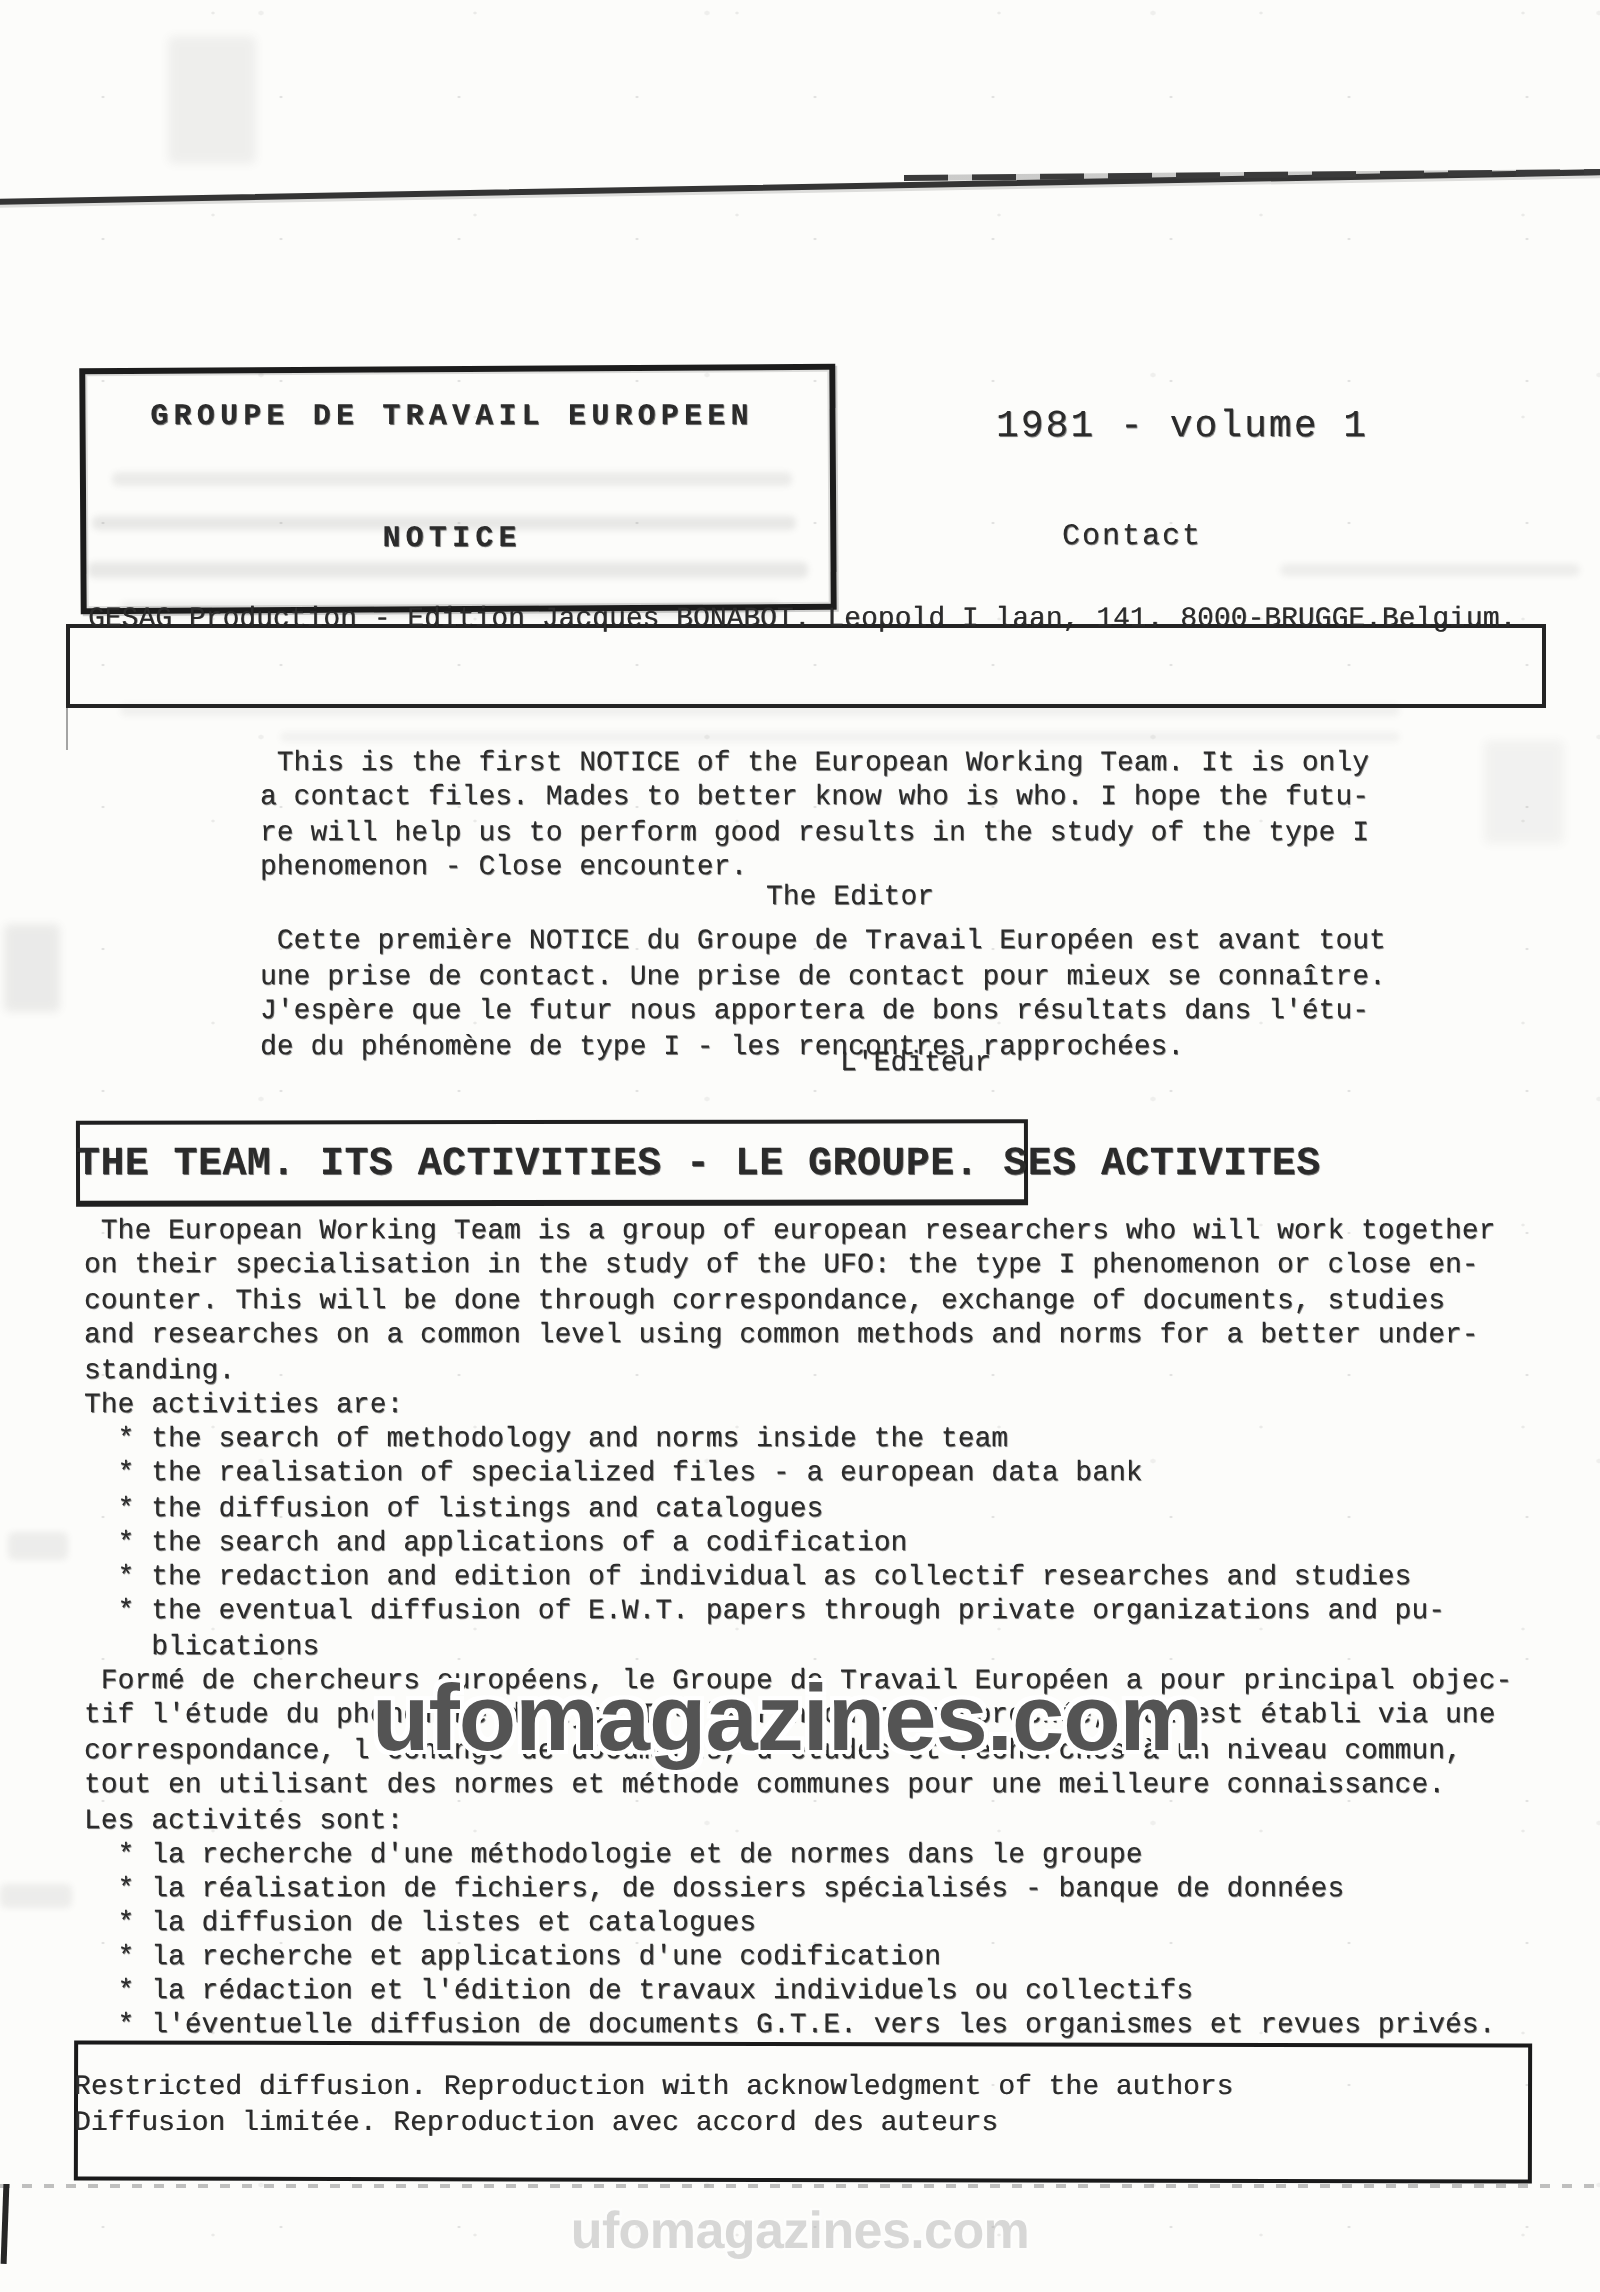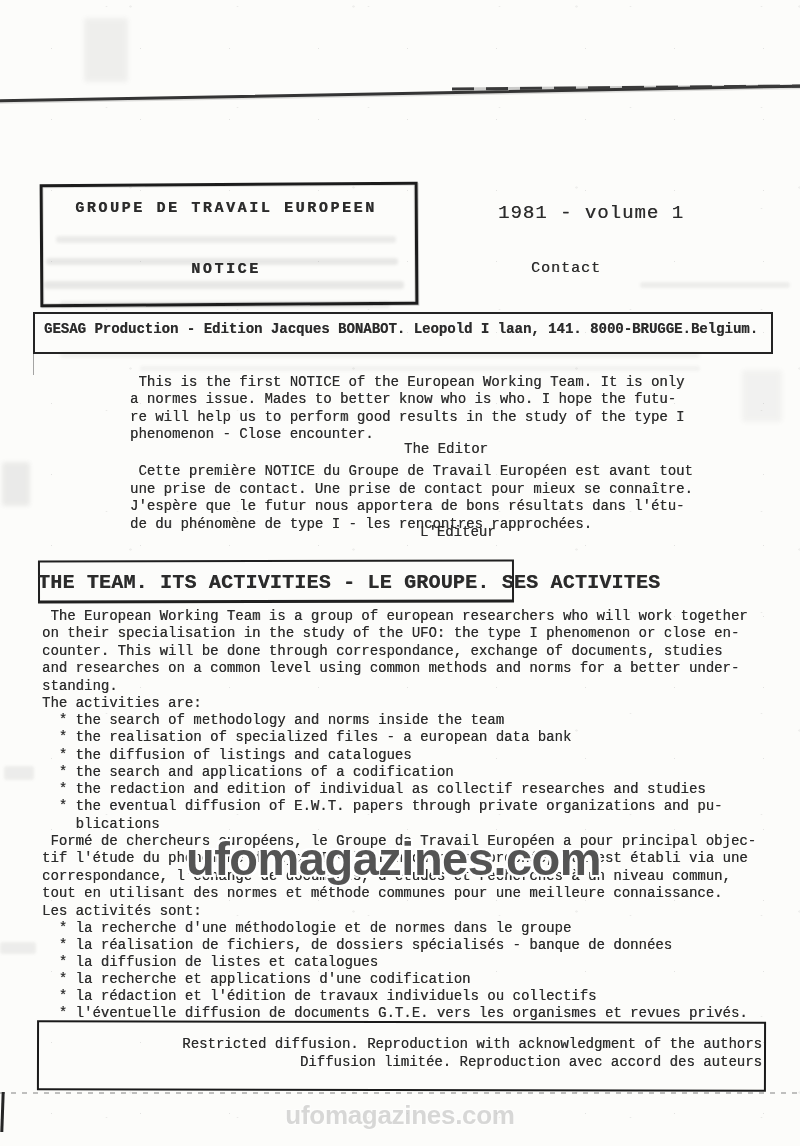"GESAG Production - Edition Jacques" .gesag-text { font-weight: 700 -> 400; top: 321px -> 302px }
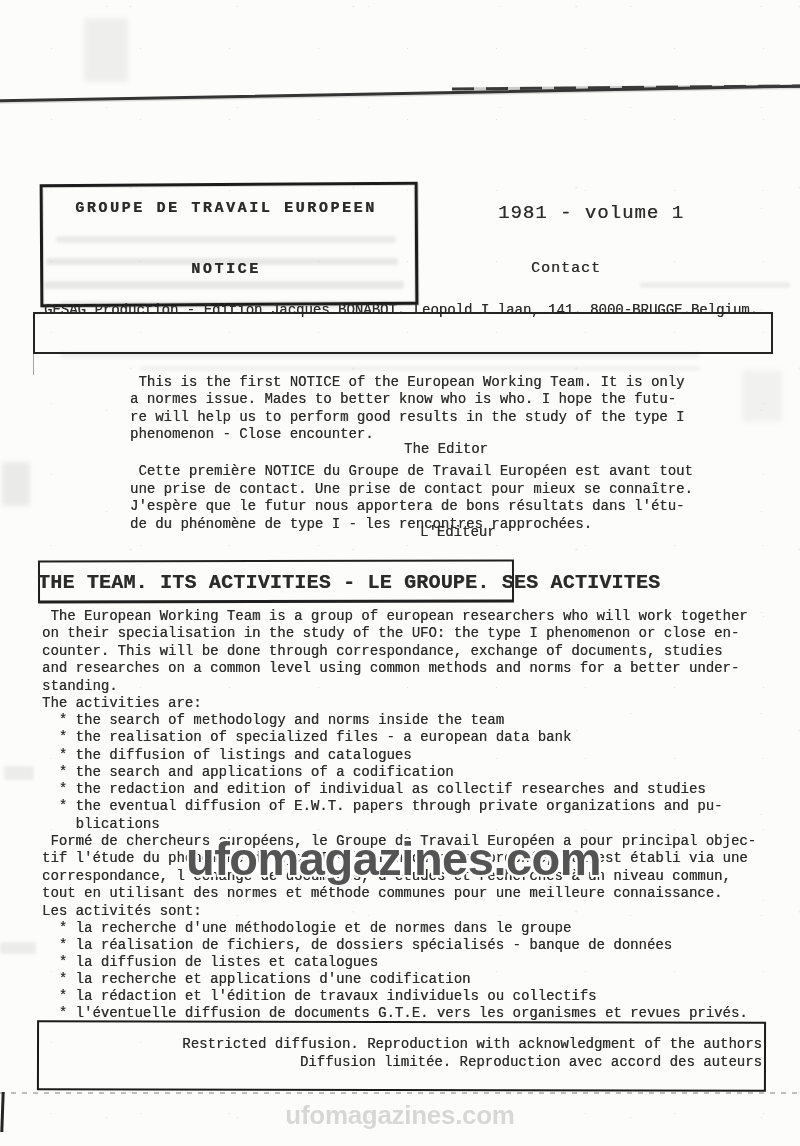"This is the first NOTICE" div.tw { text: normes issue -> contact files }
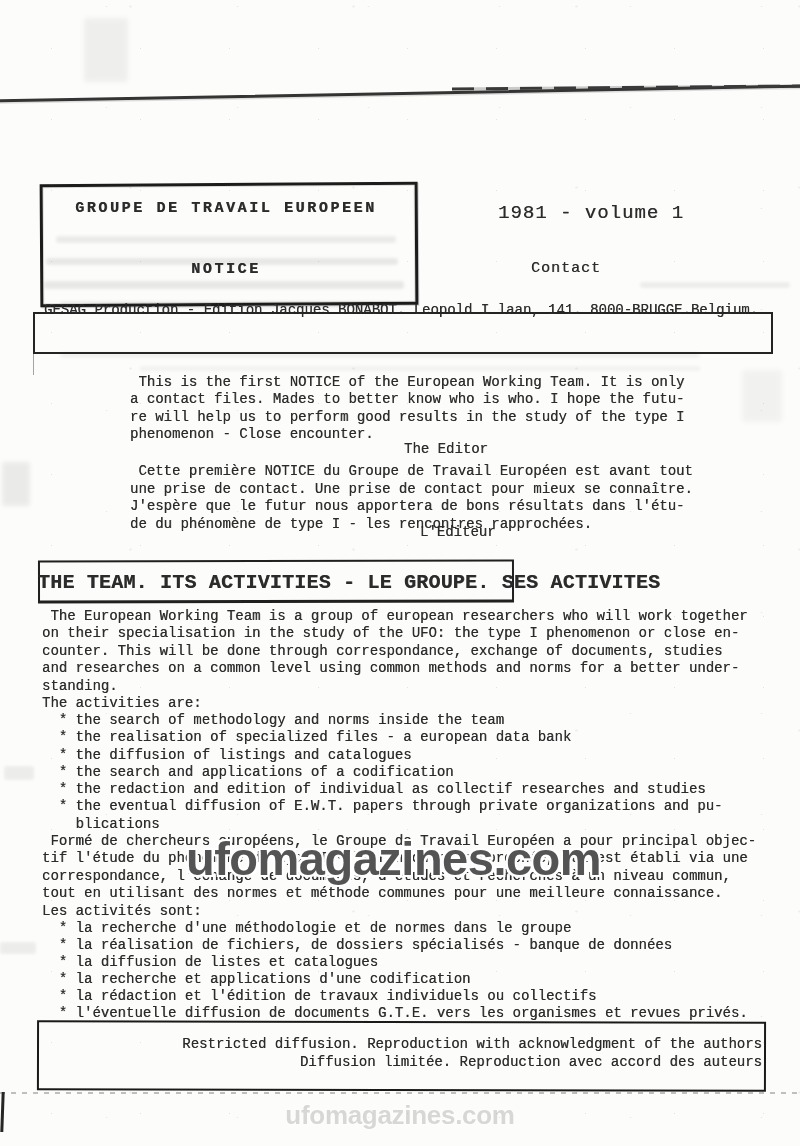"The Editor" div.sig { left: 404px -> 383px }
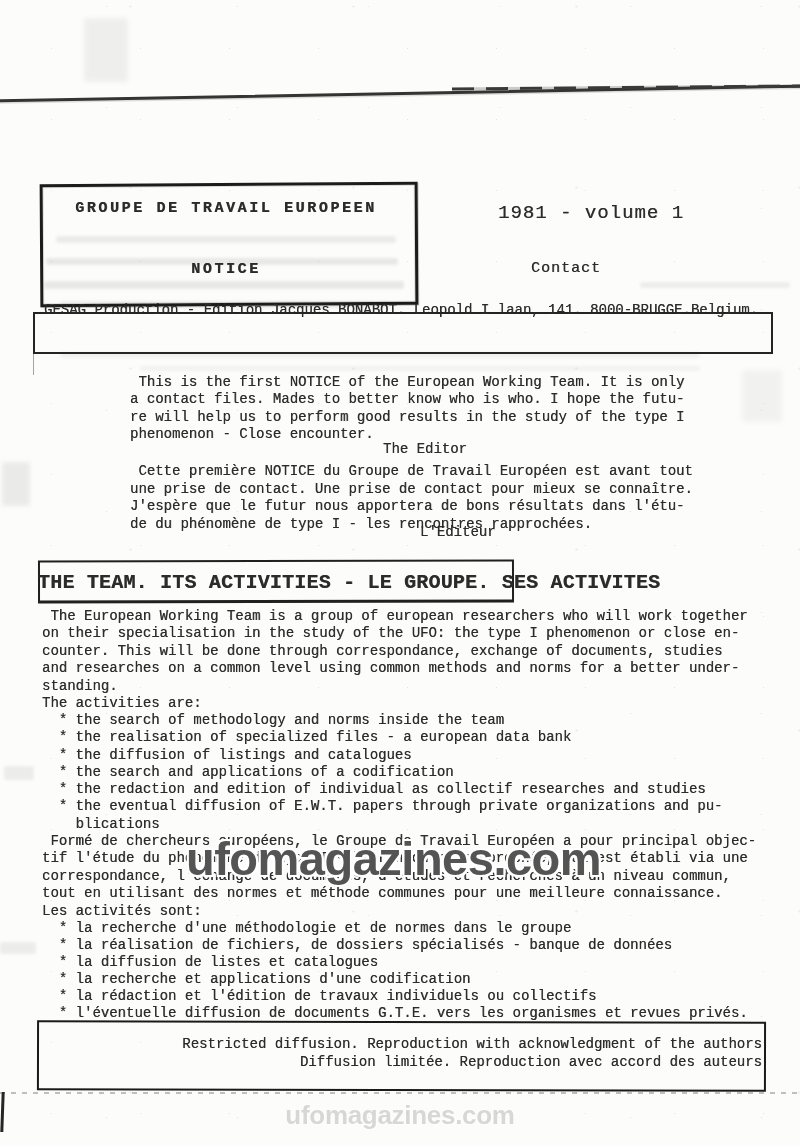"Restricted diffusion. Reproduction with" .footer-line1 { text-align: right -> left }
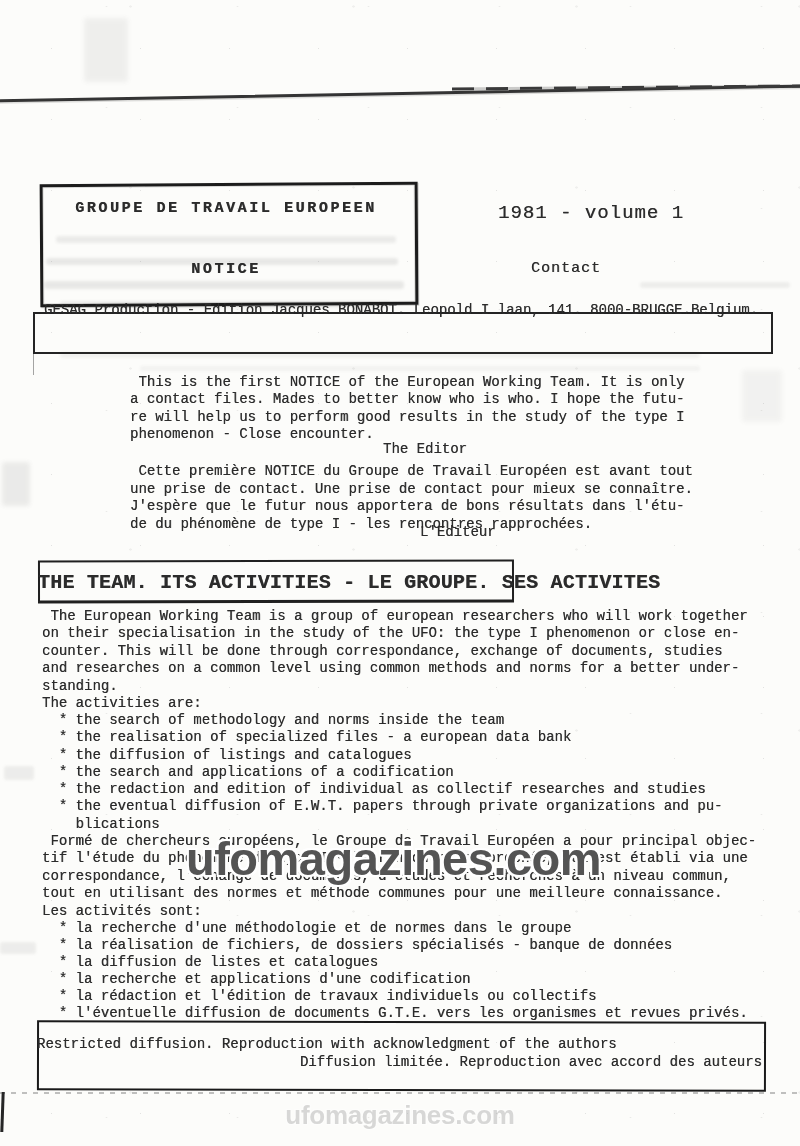"Diffusion limitée. Reproduction avec" .footer-line2 { text-align: right -> left }
